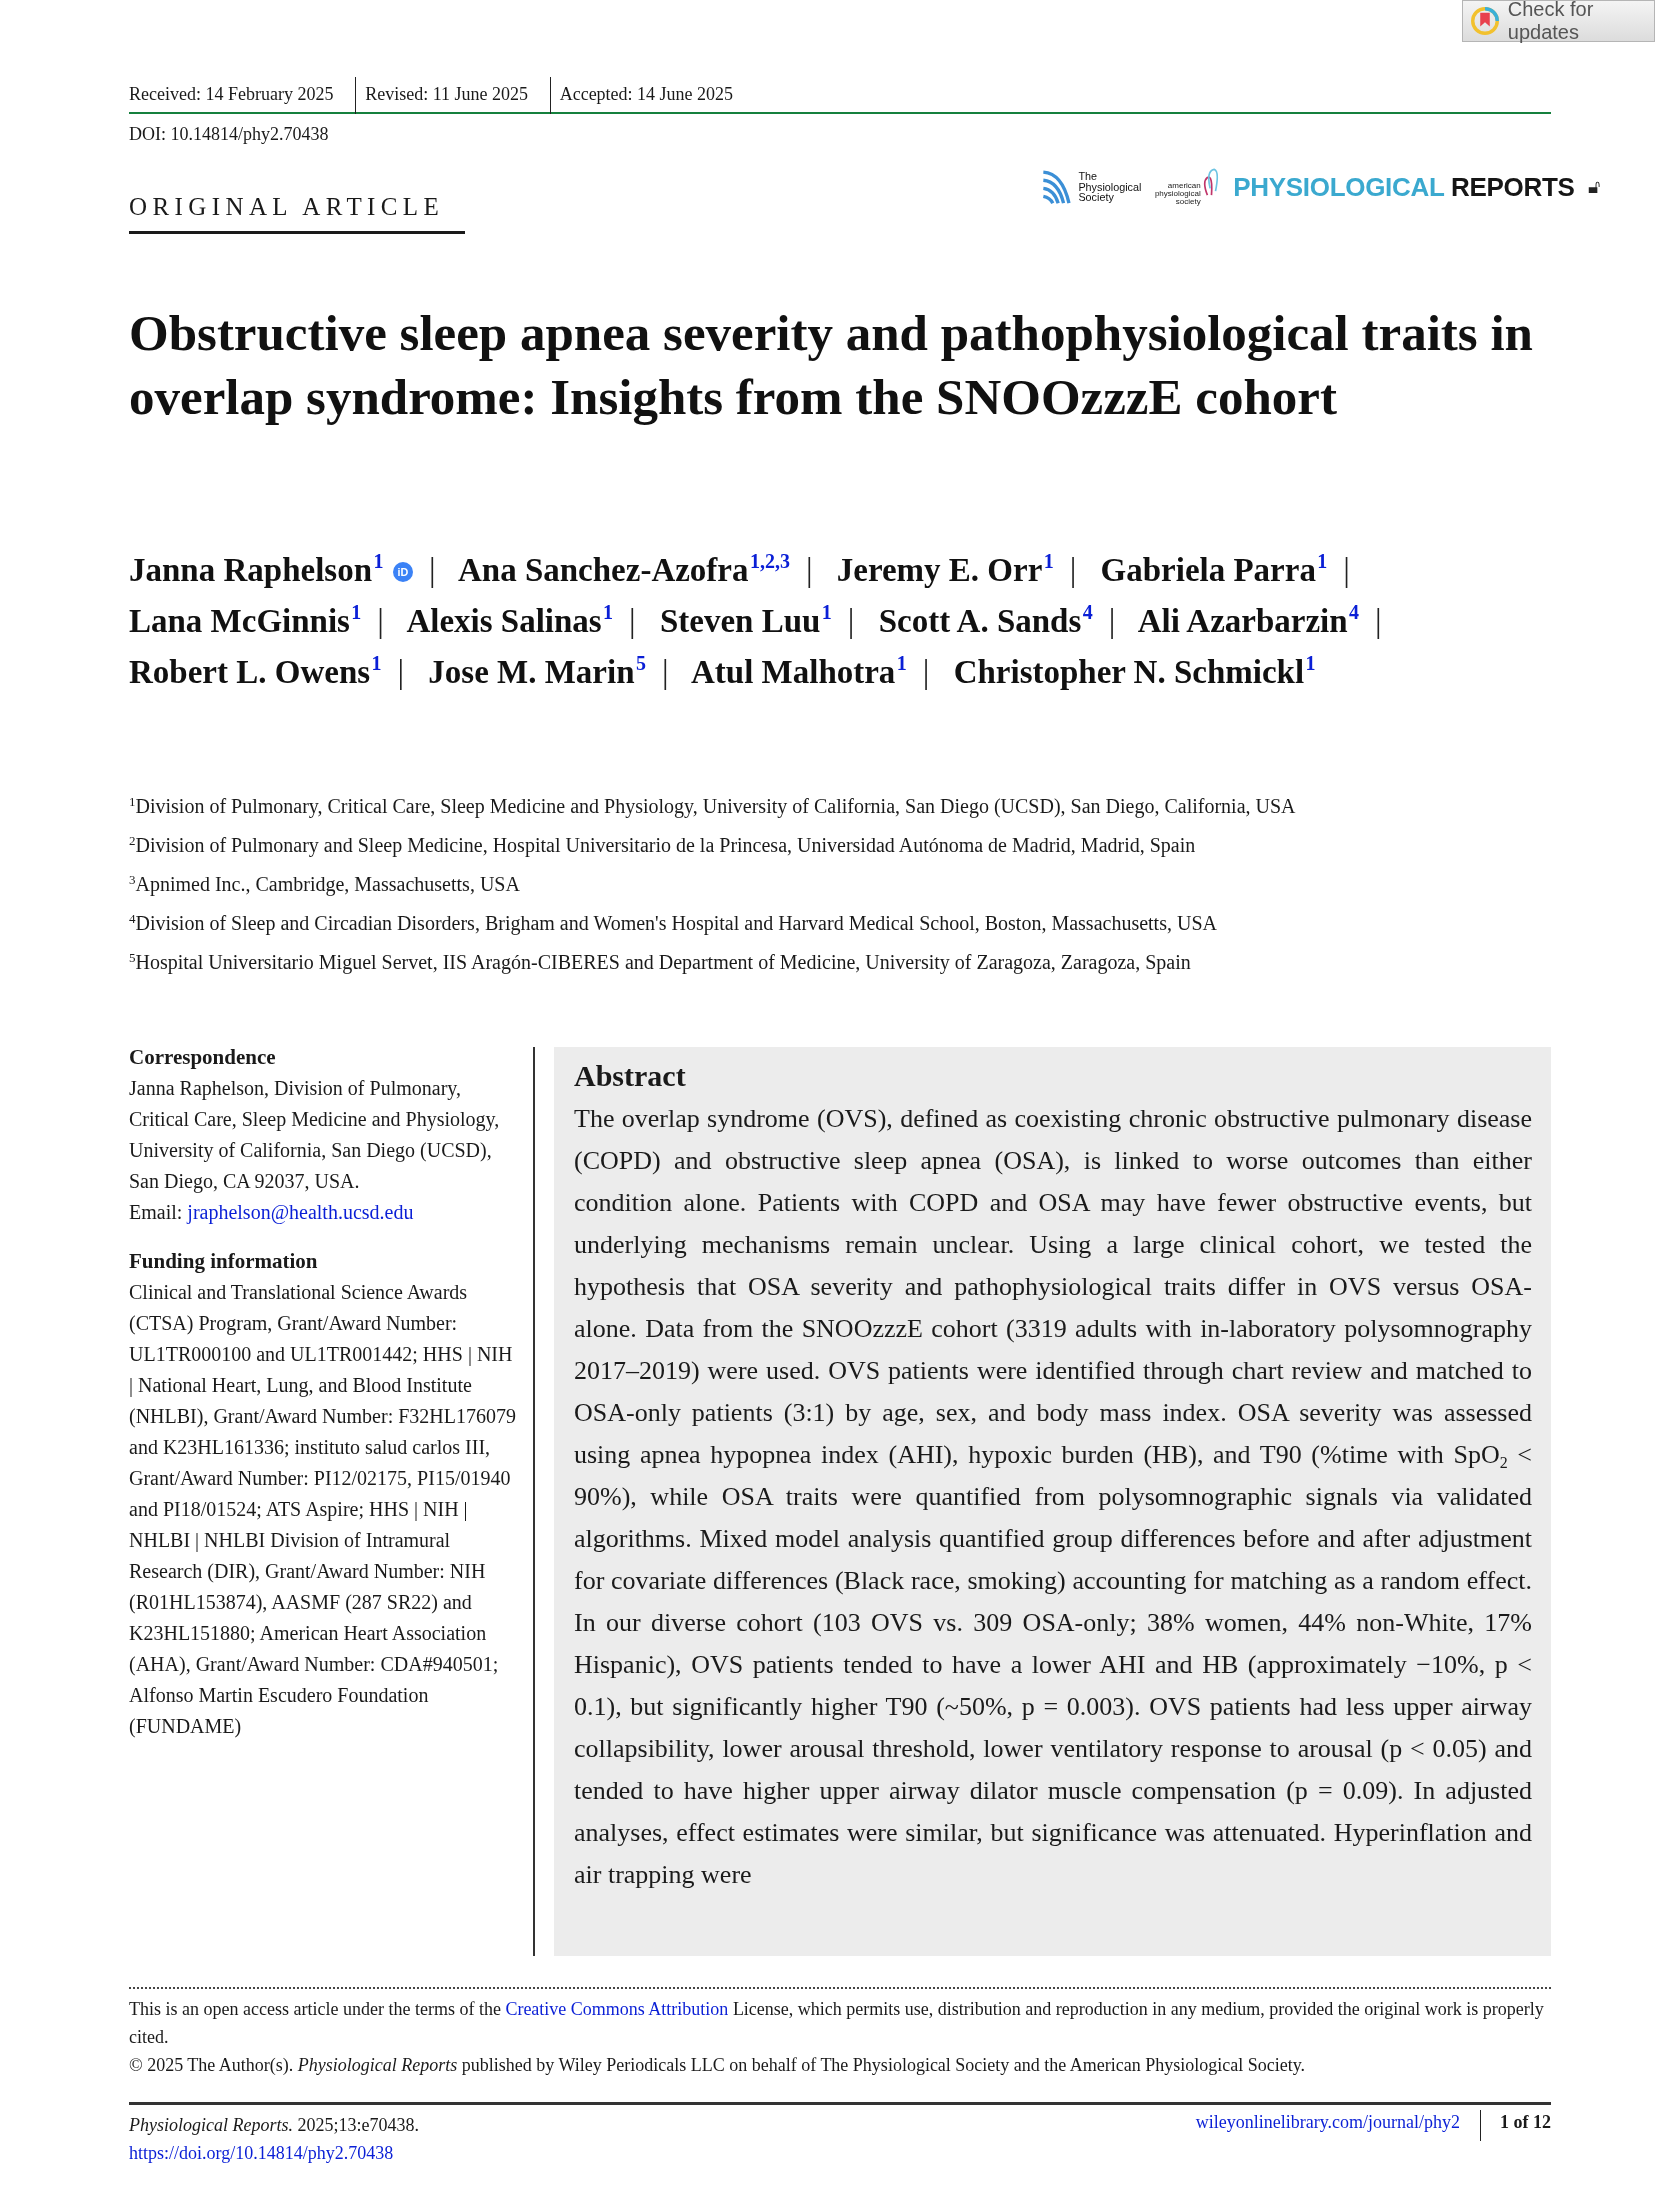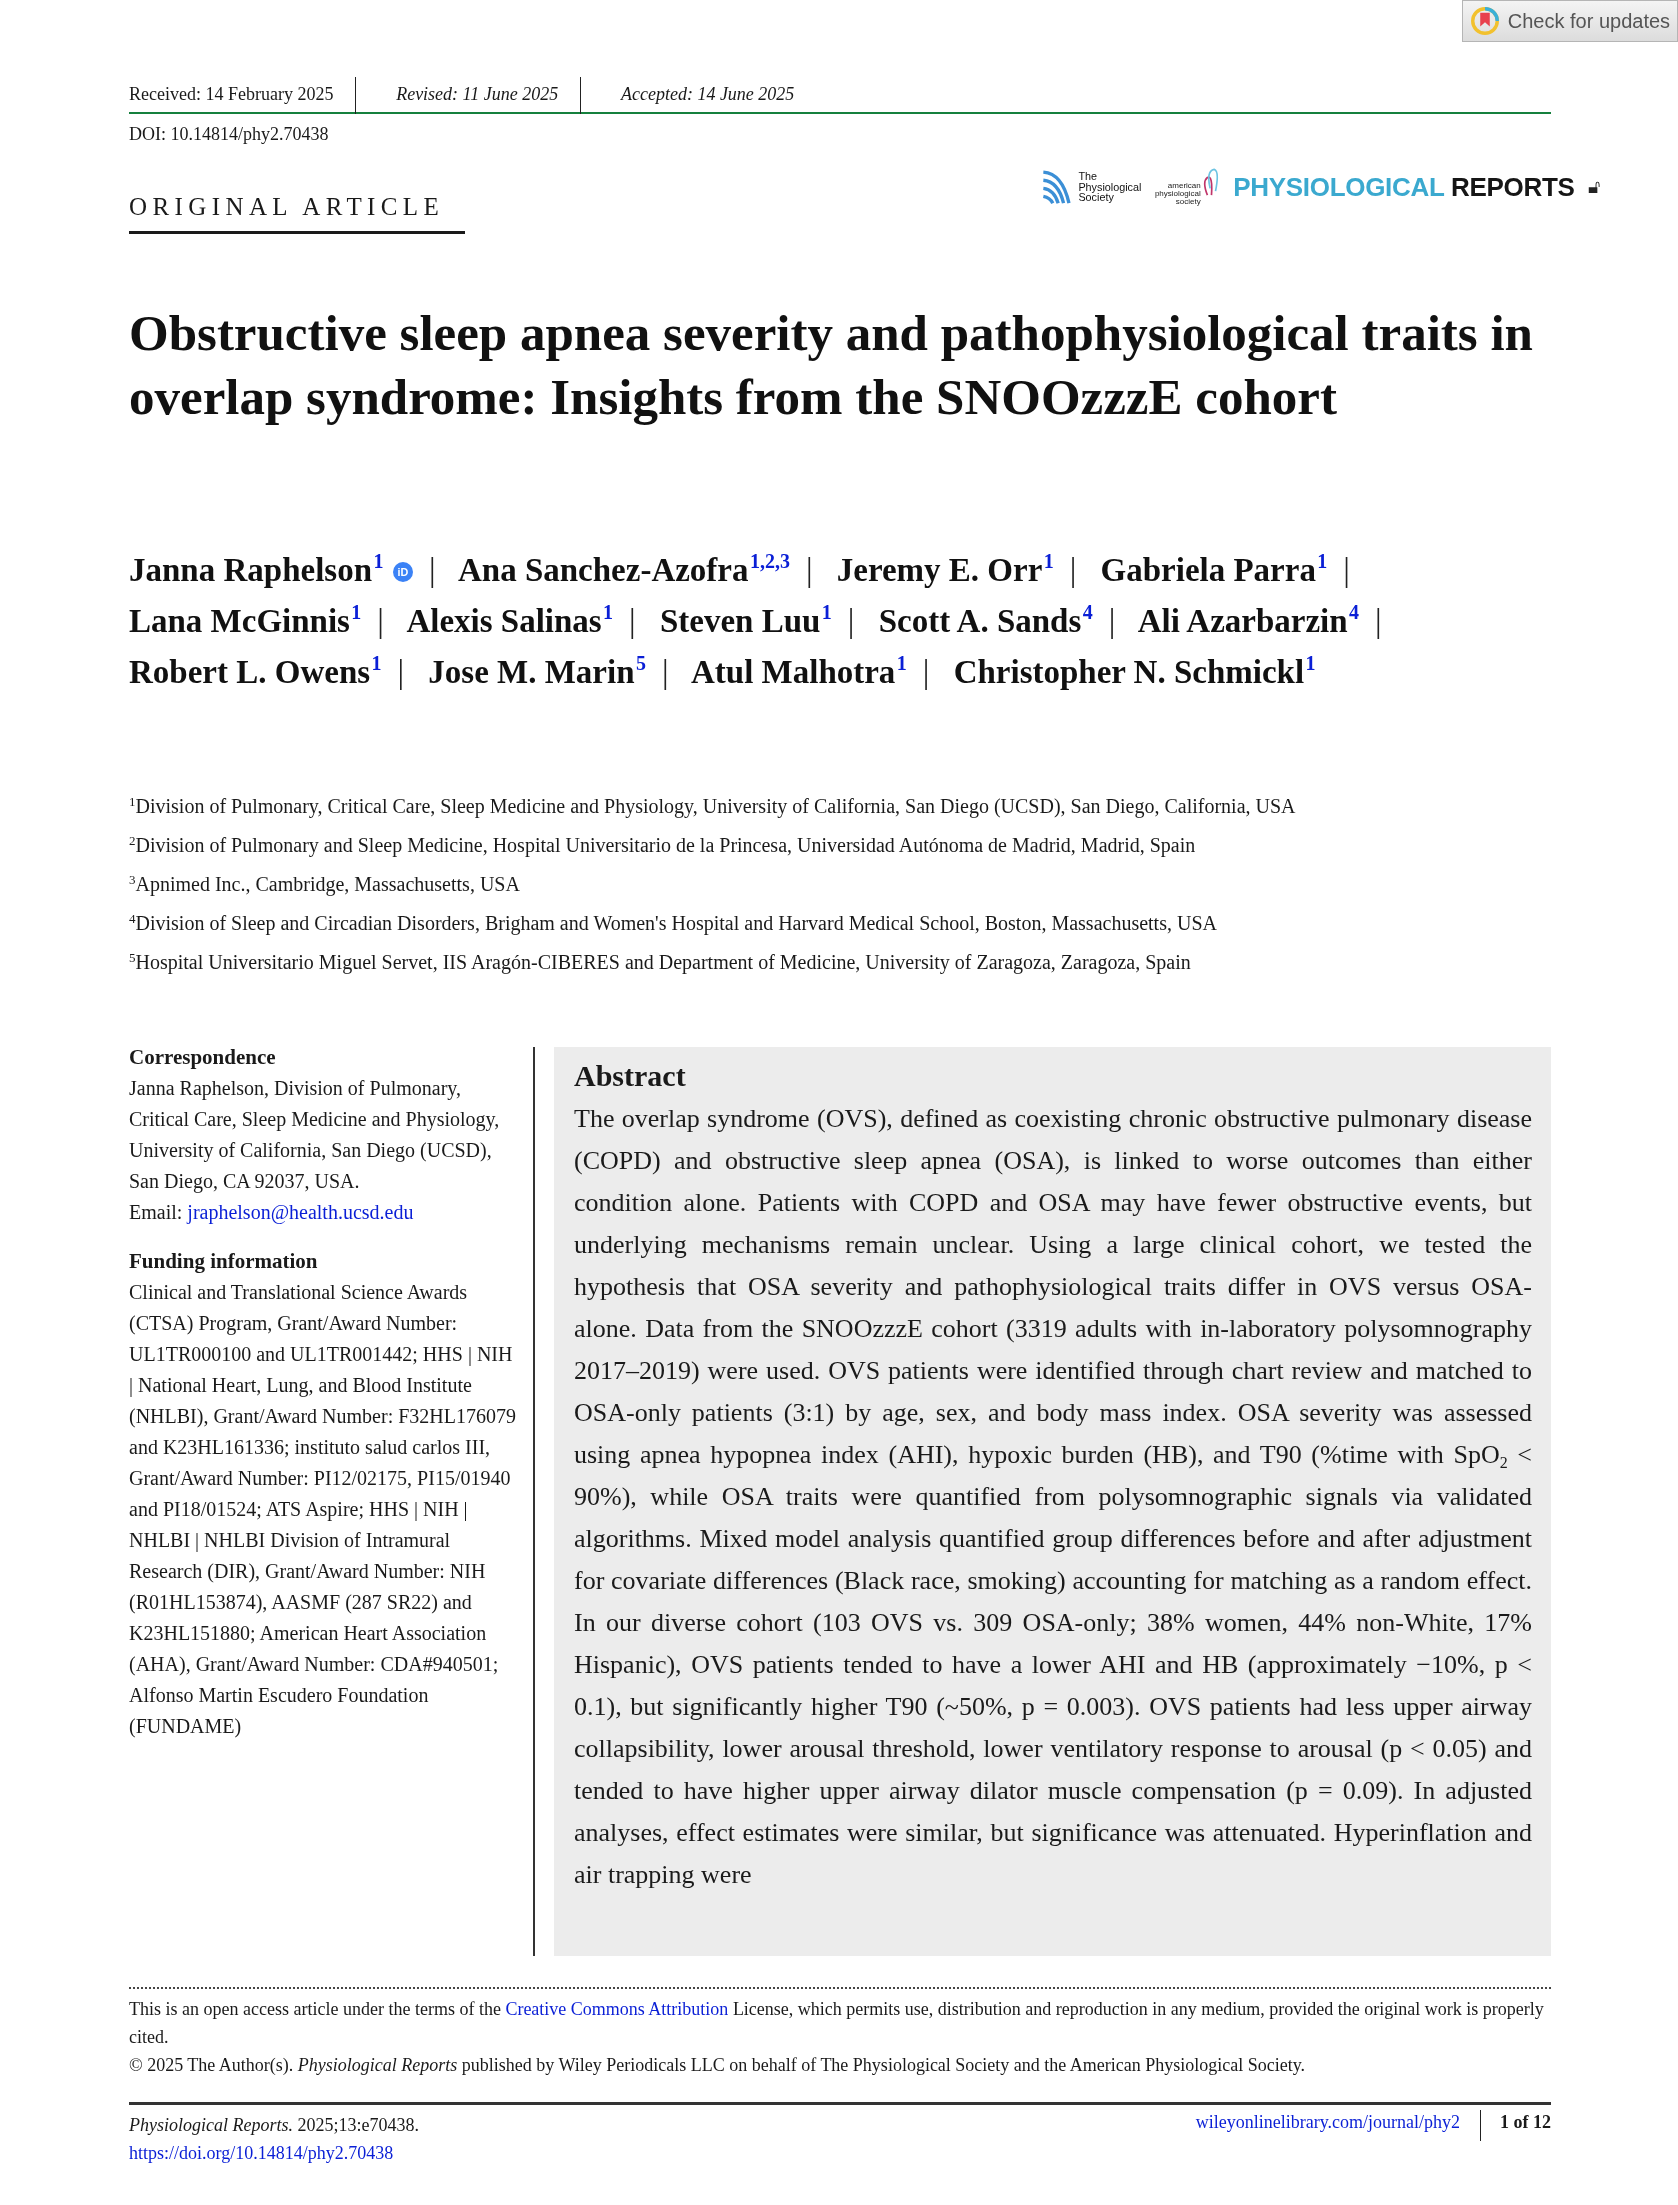"Check for updates" .check-updates { width: 216px -> 193px }
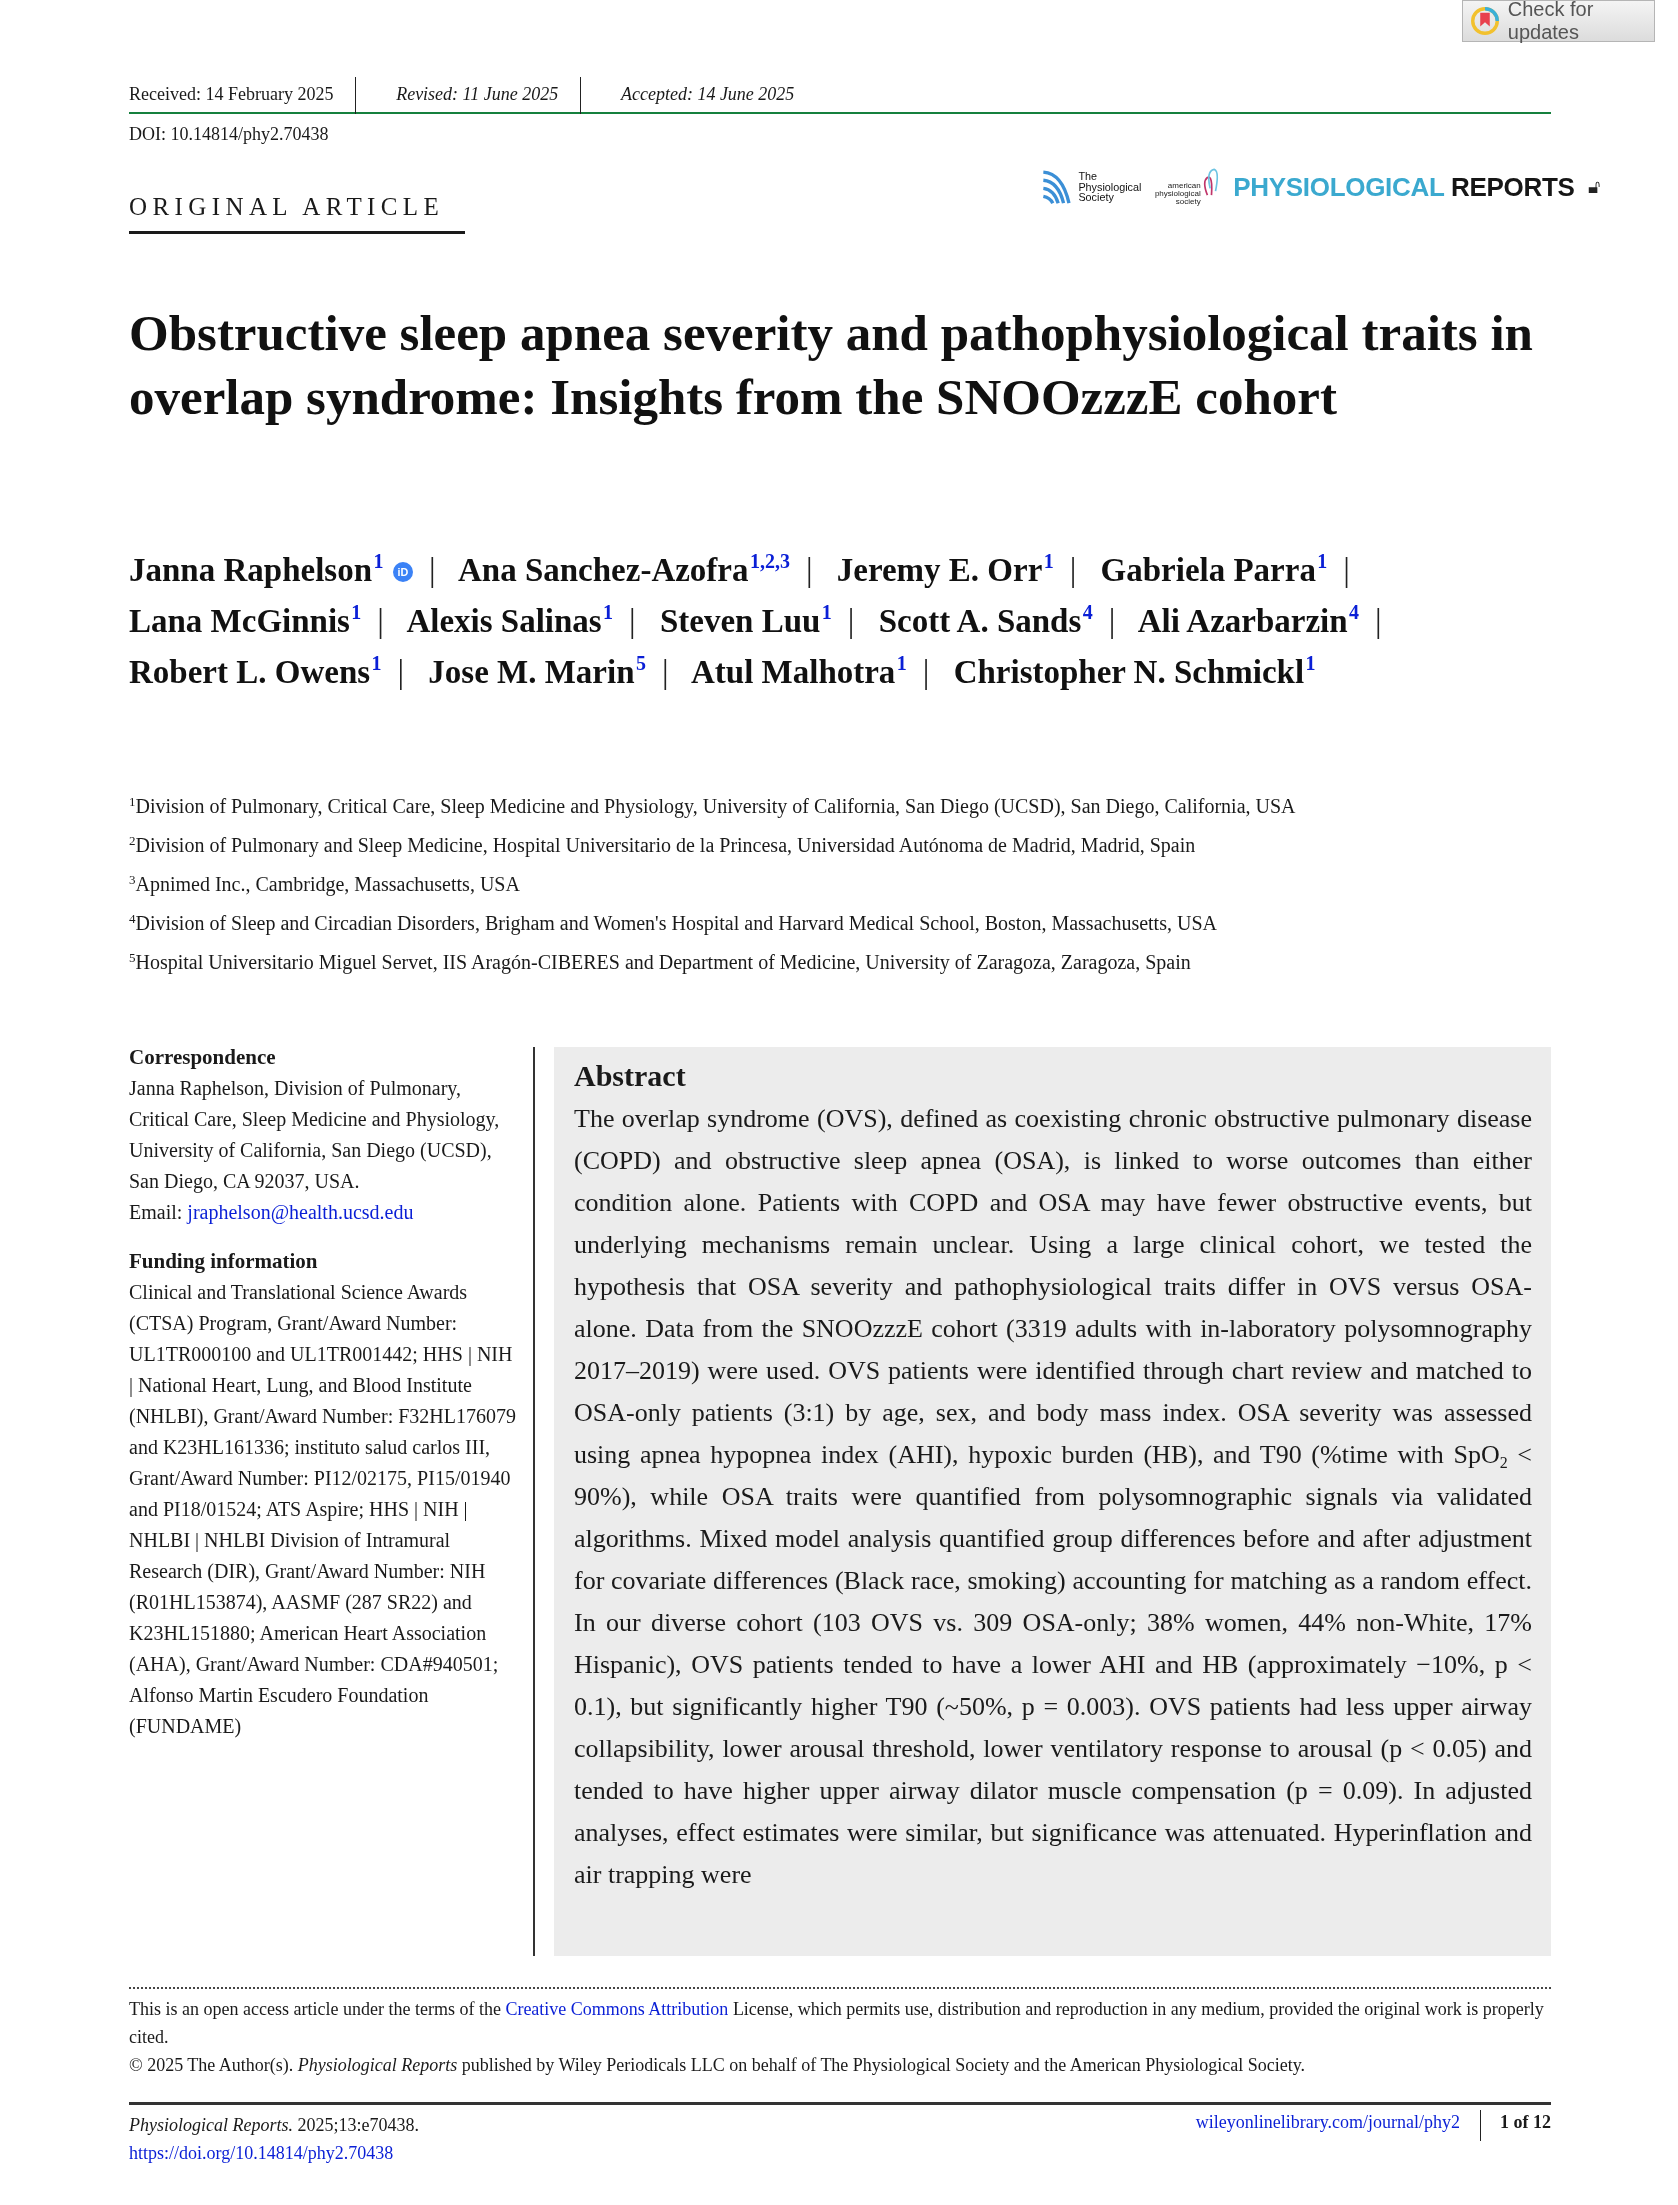"Revised: 11 June 2025" .dates .d + .d { font-style: italic -> none; padding-left: 40px -> 9px }
